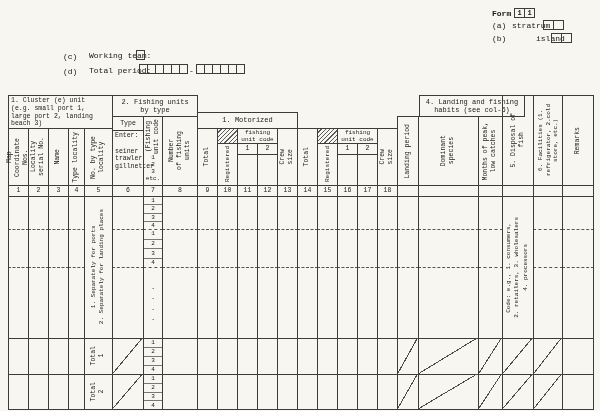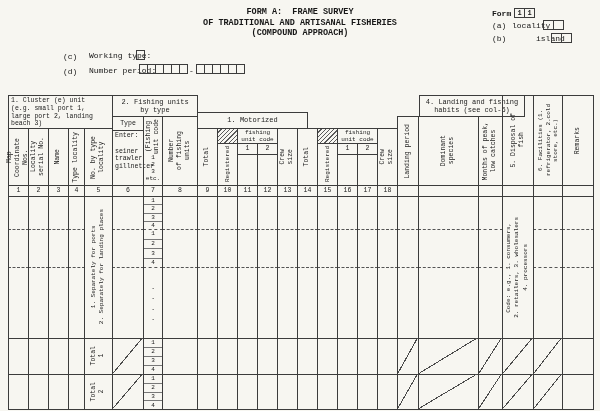"FORM A: FRAME SURVEY OF" div.title { html: <div><span>FORM A: FRAME SURVEY</span> <span>OF TRADITIONAL AND ARTISANAL FISHERIES</span> <span>(COMPOUND APPROACH)</span></div> -> none }
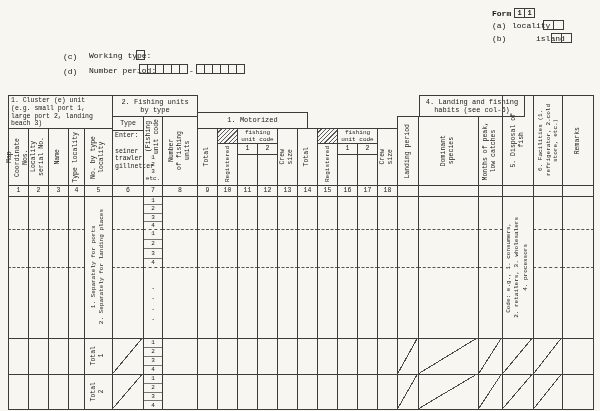"locality" div.lbl { text: locality -> stratrum }
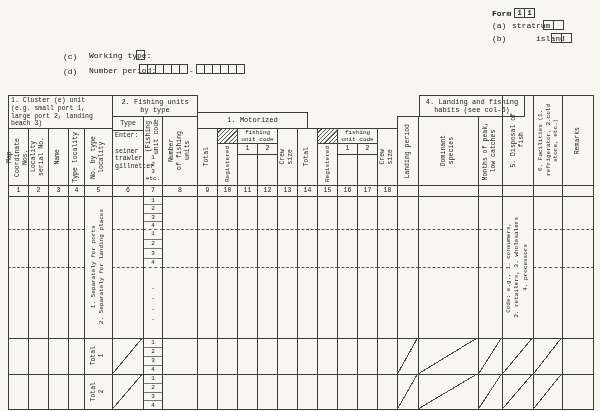"Working type:" div.lbl { text: type -> team }
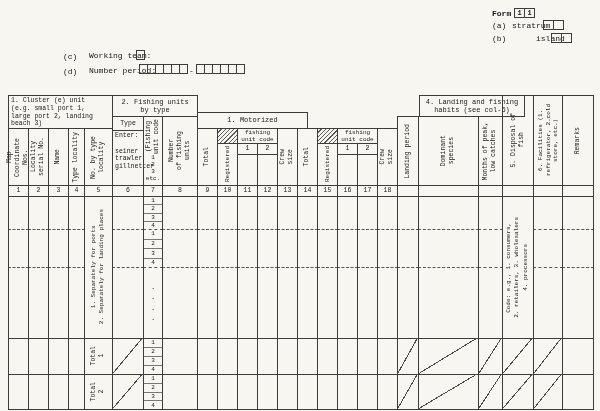"Number period:" div.lbl { text: Number -> Total }
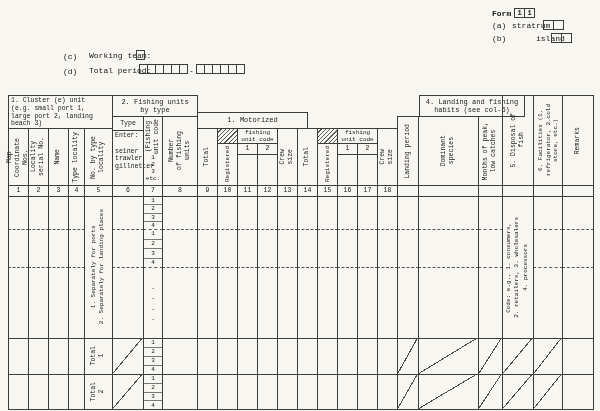"1. Motorized" div.c { width: 111px -> 101px }
